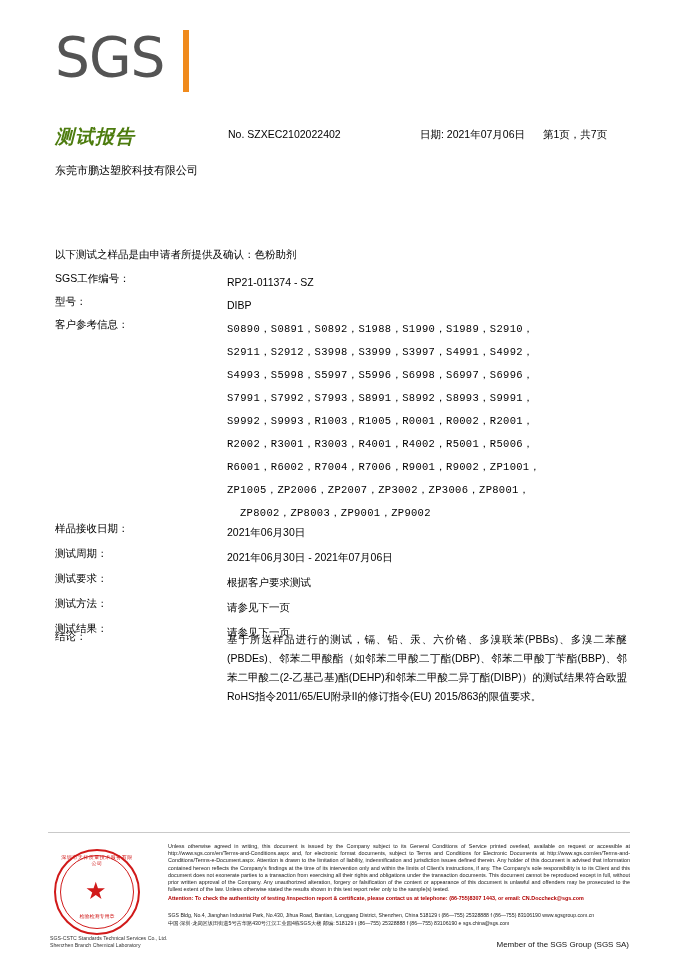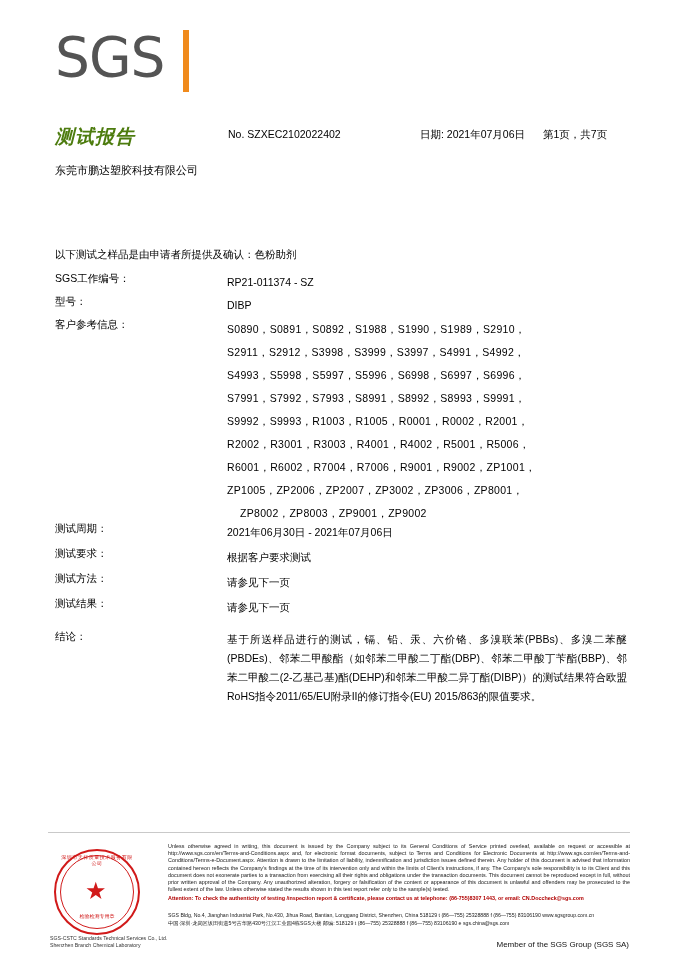"S0890，S0891，S0892，S1988，S1990，S1989，S291" .ref-lines { font-family: none -> Liberation Mono, monospace }
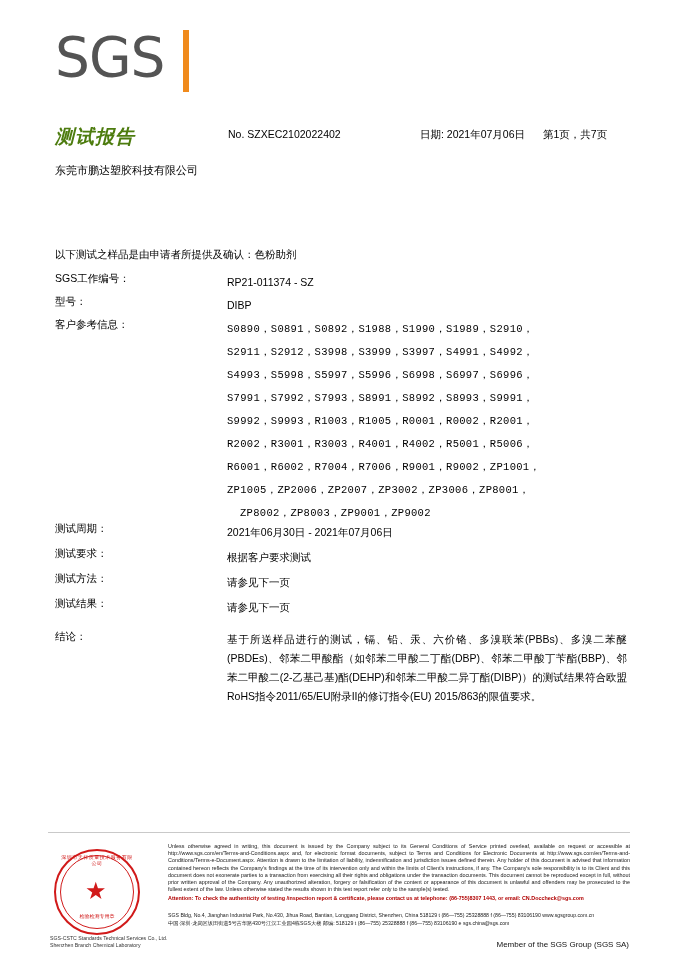"样品接收日期：" div.field-row { html: none -> <div> <div>样品接收日期：</div> <div>2021年06月30日</div> </div> }
